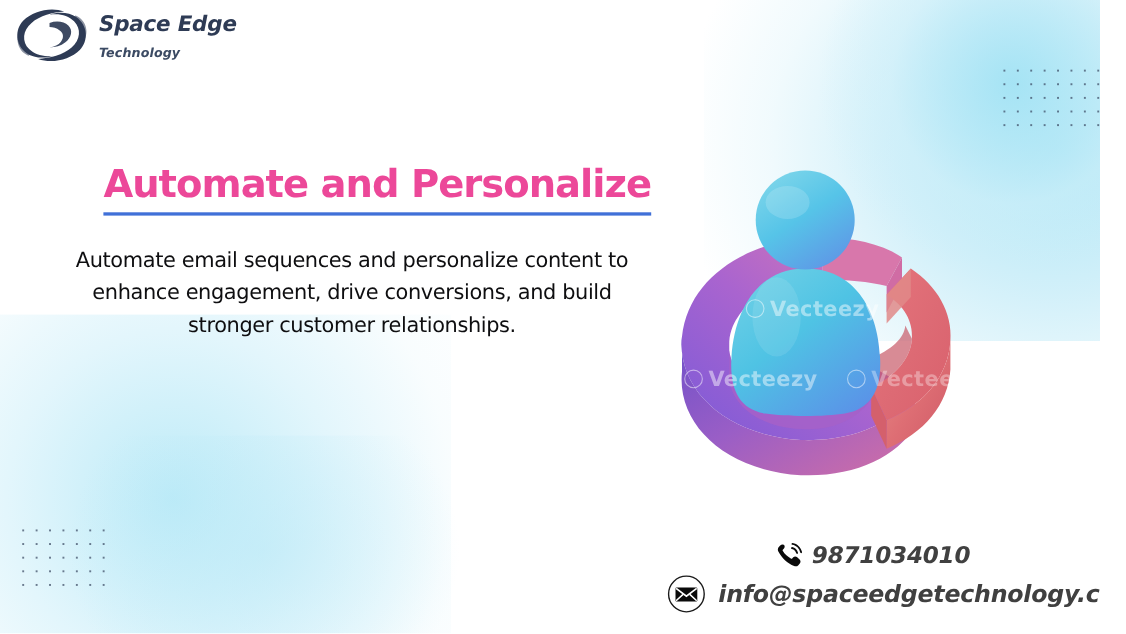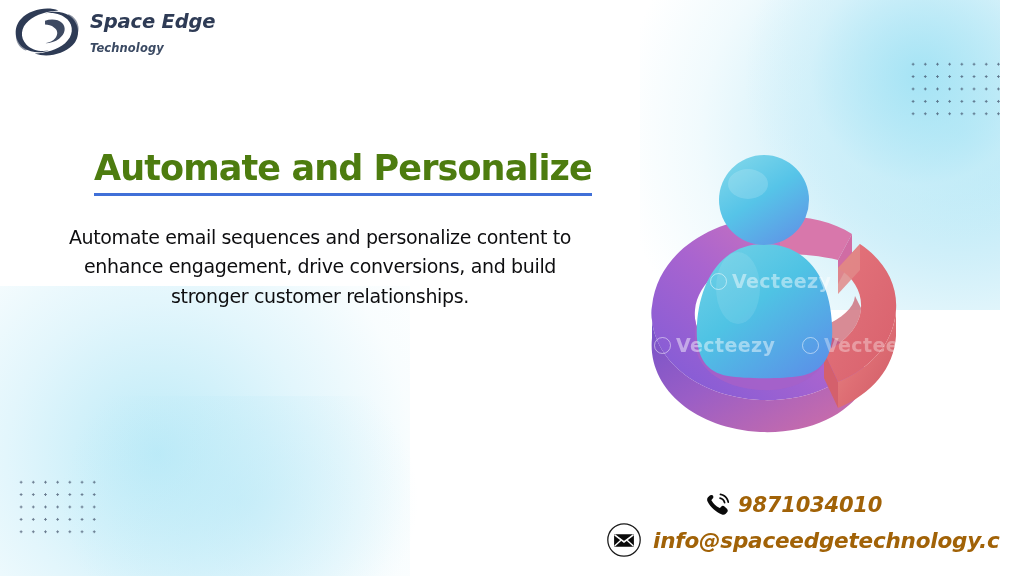"Automate and Personalize" .headline { color: #4d7c0f -> #ec4899 }
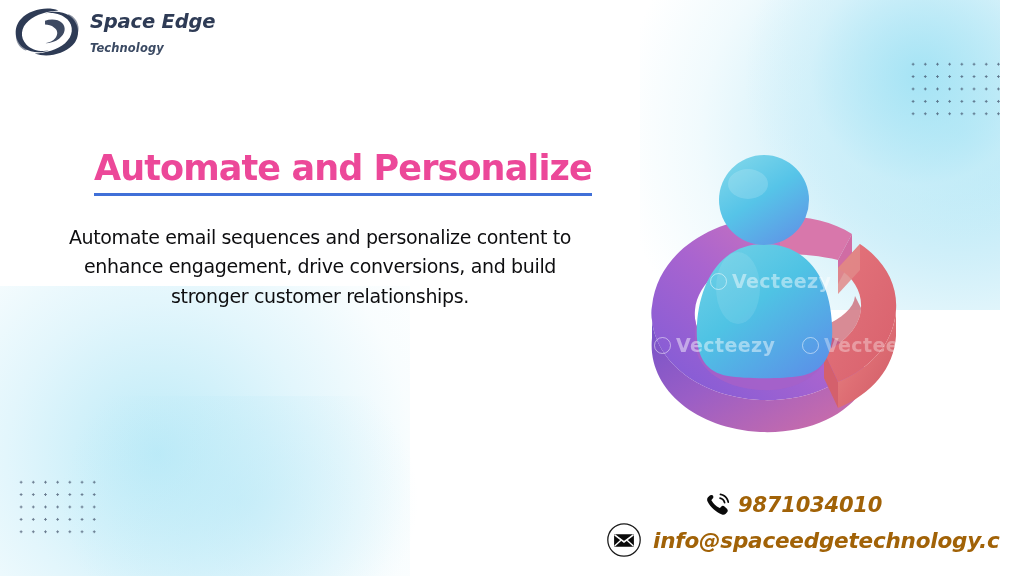"Vecteezy" .illustration { left: 612px -> 580px }
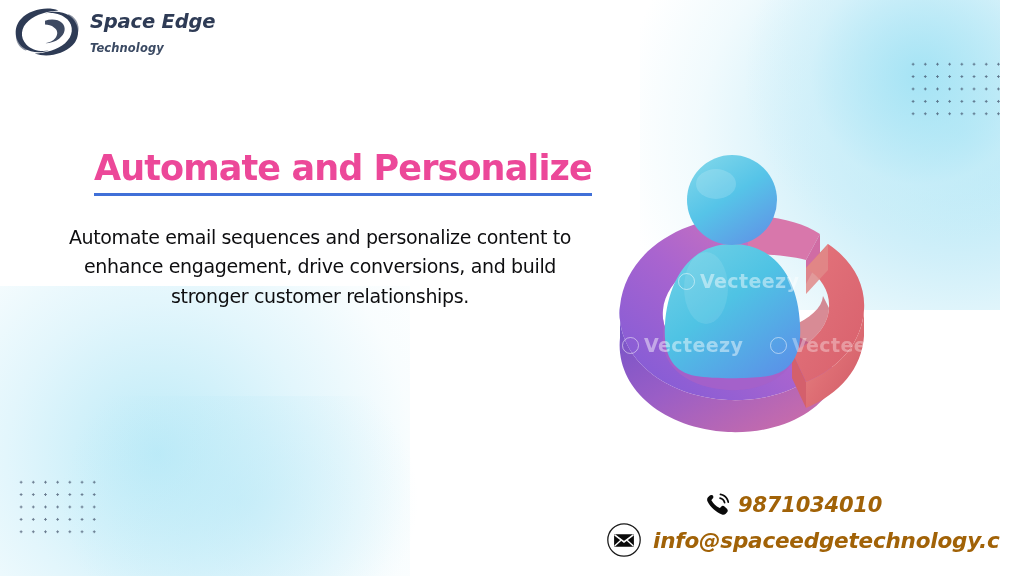"9871034010" .contact-row { color: #a16207 -> #404040 }
